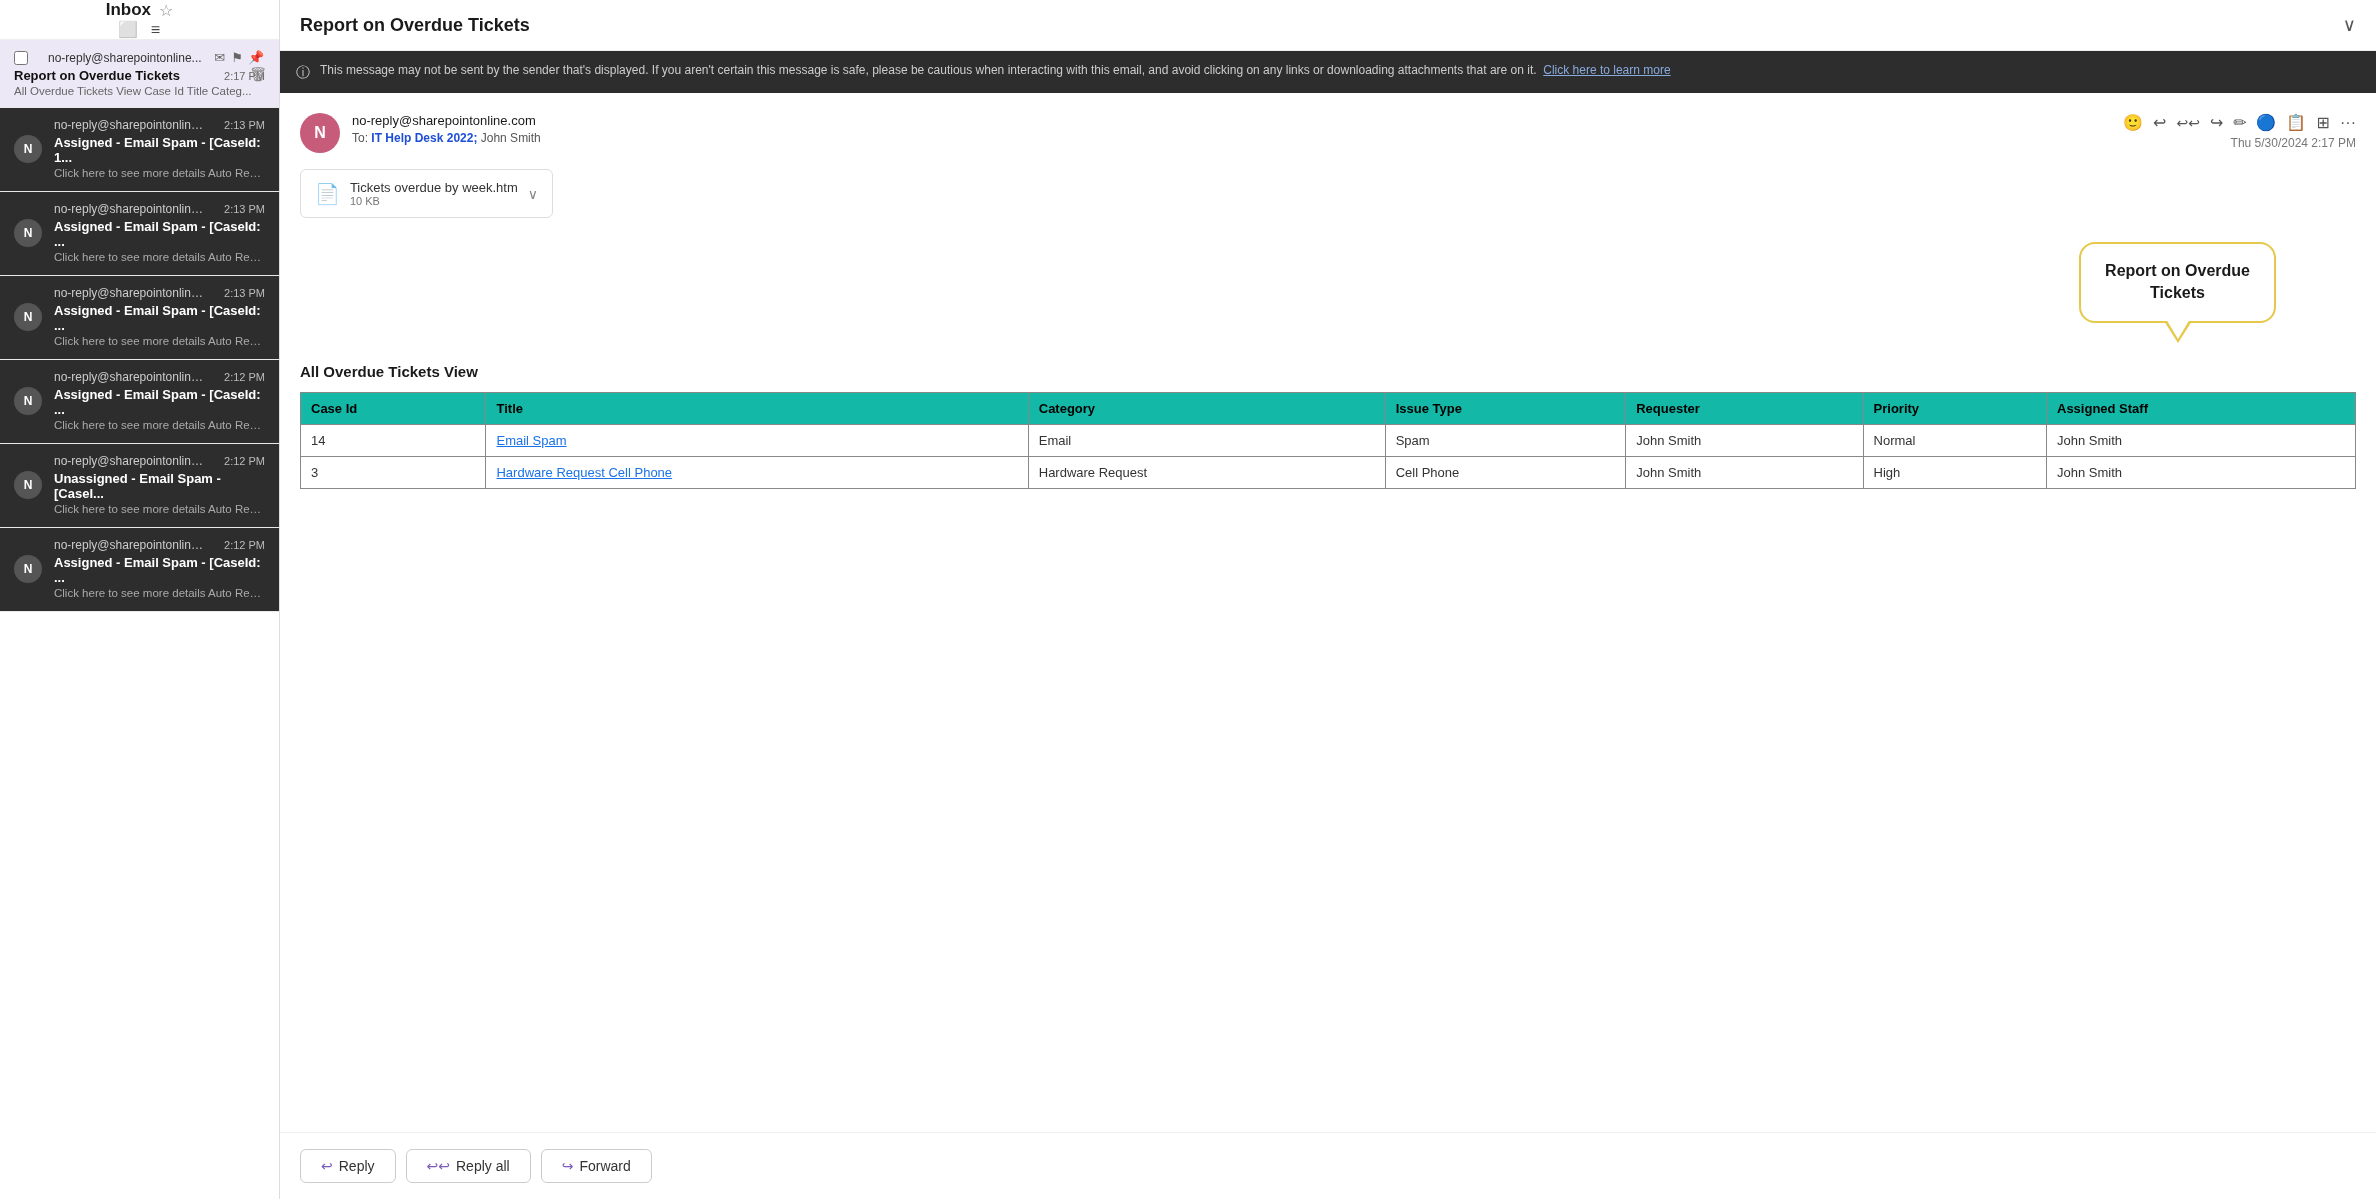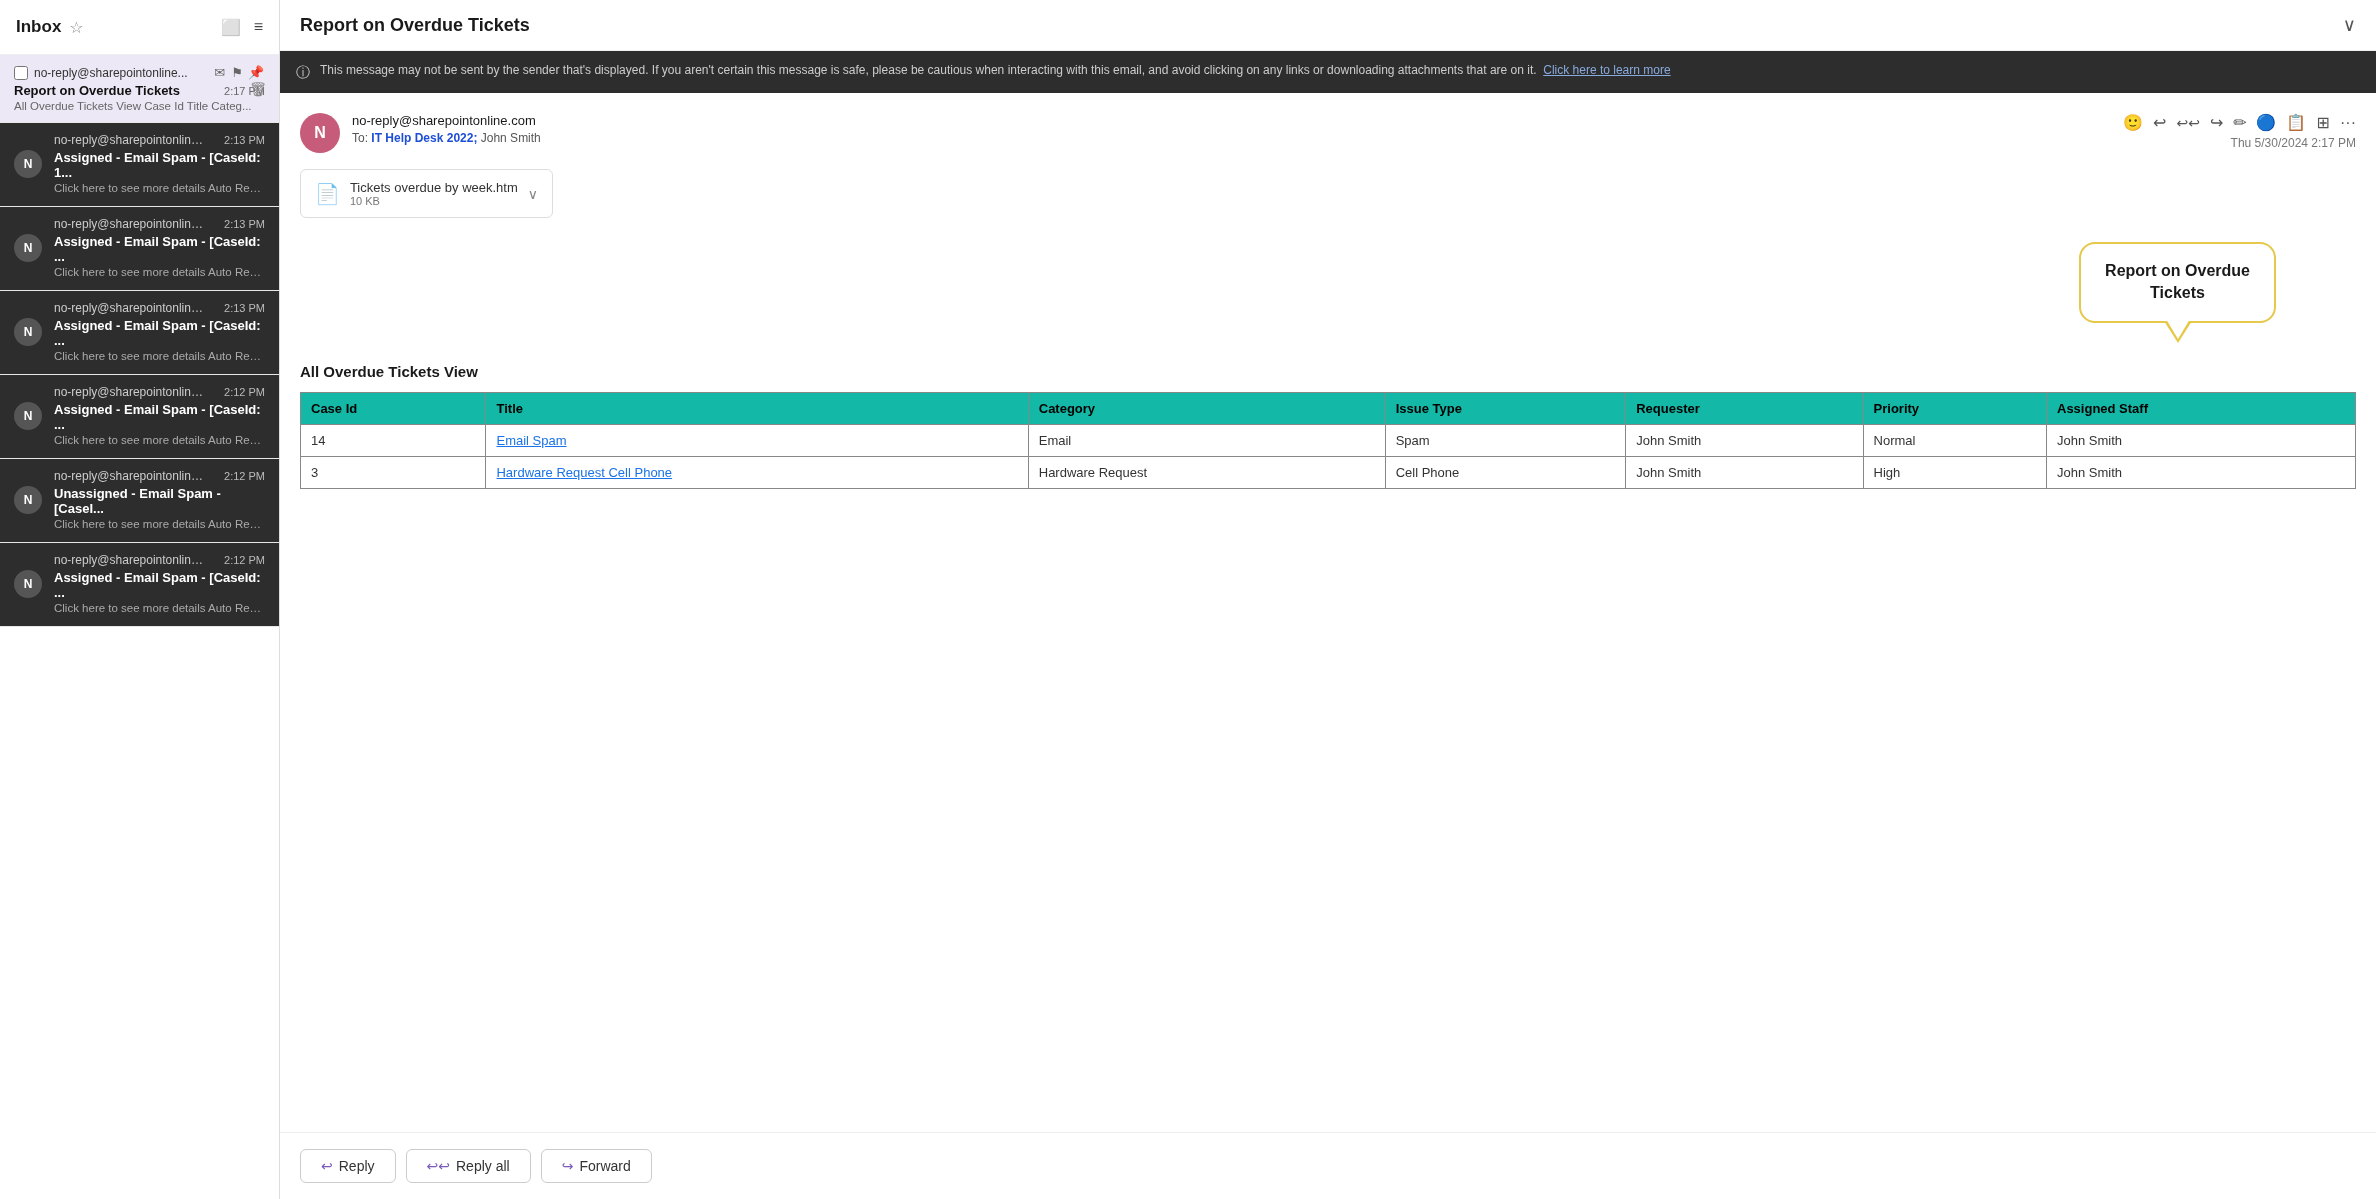"Inbox" .inbox-header { flex-direction: none -> column; padding: 17px 16px -> 0 16px }
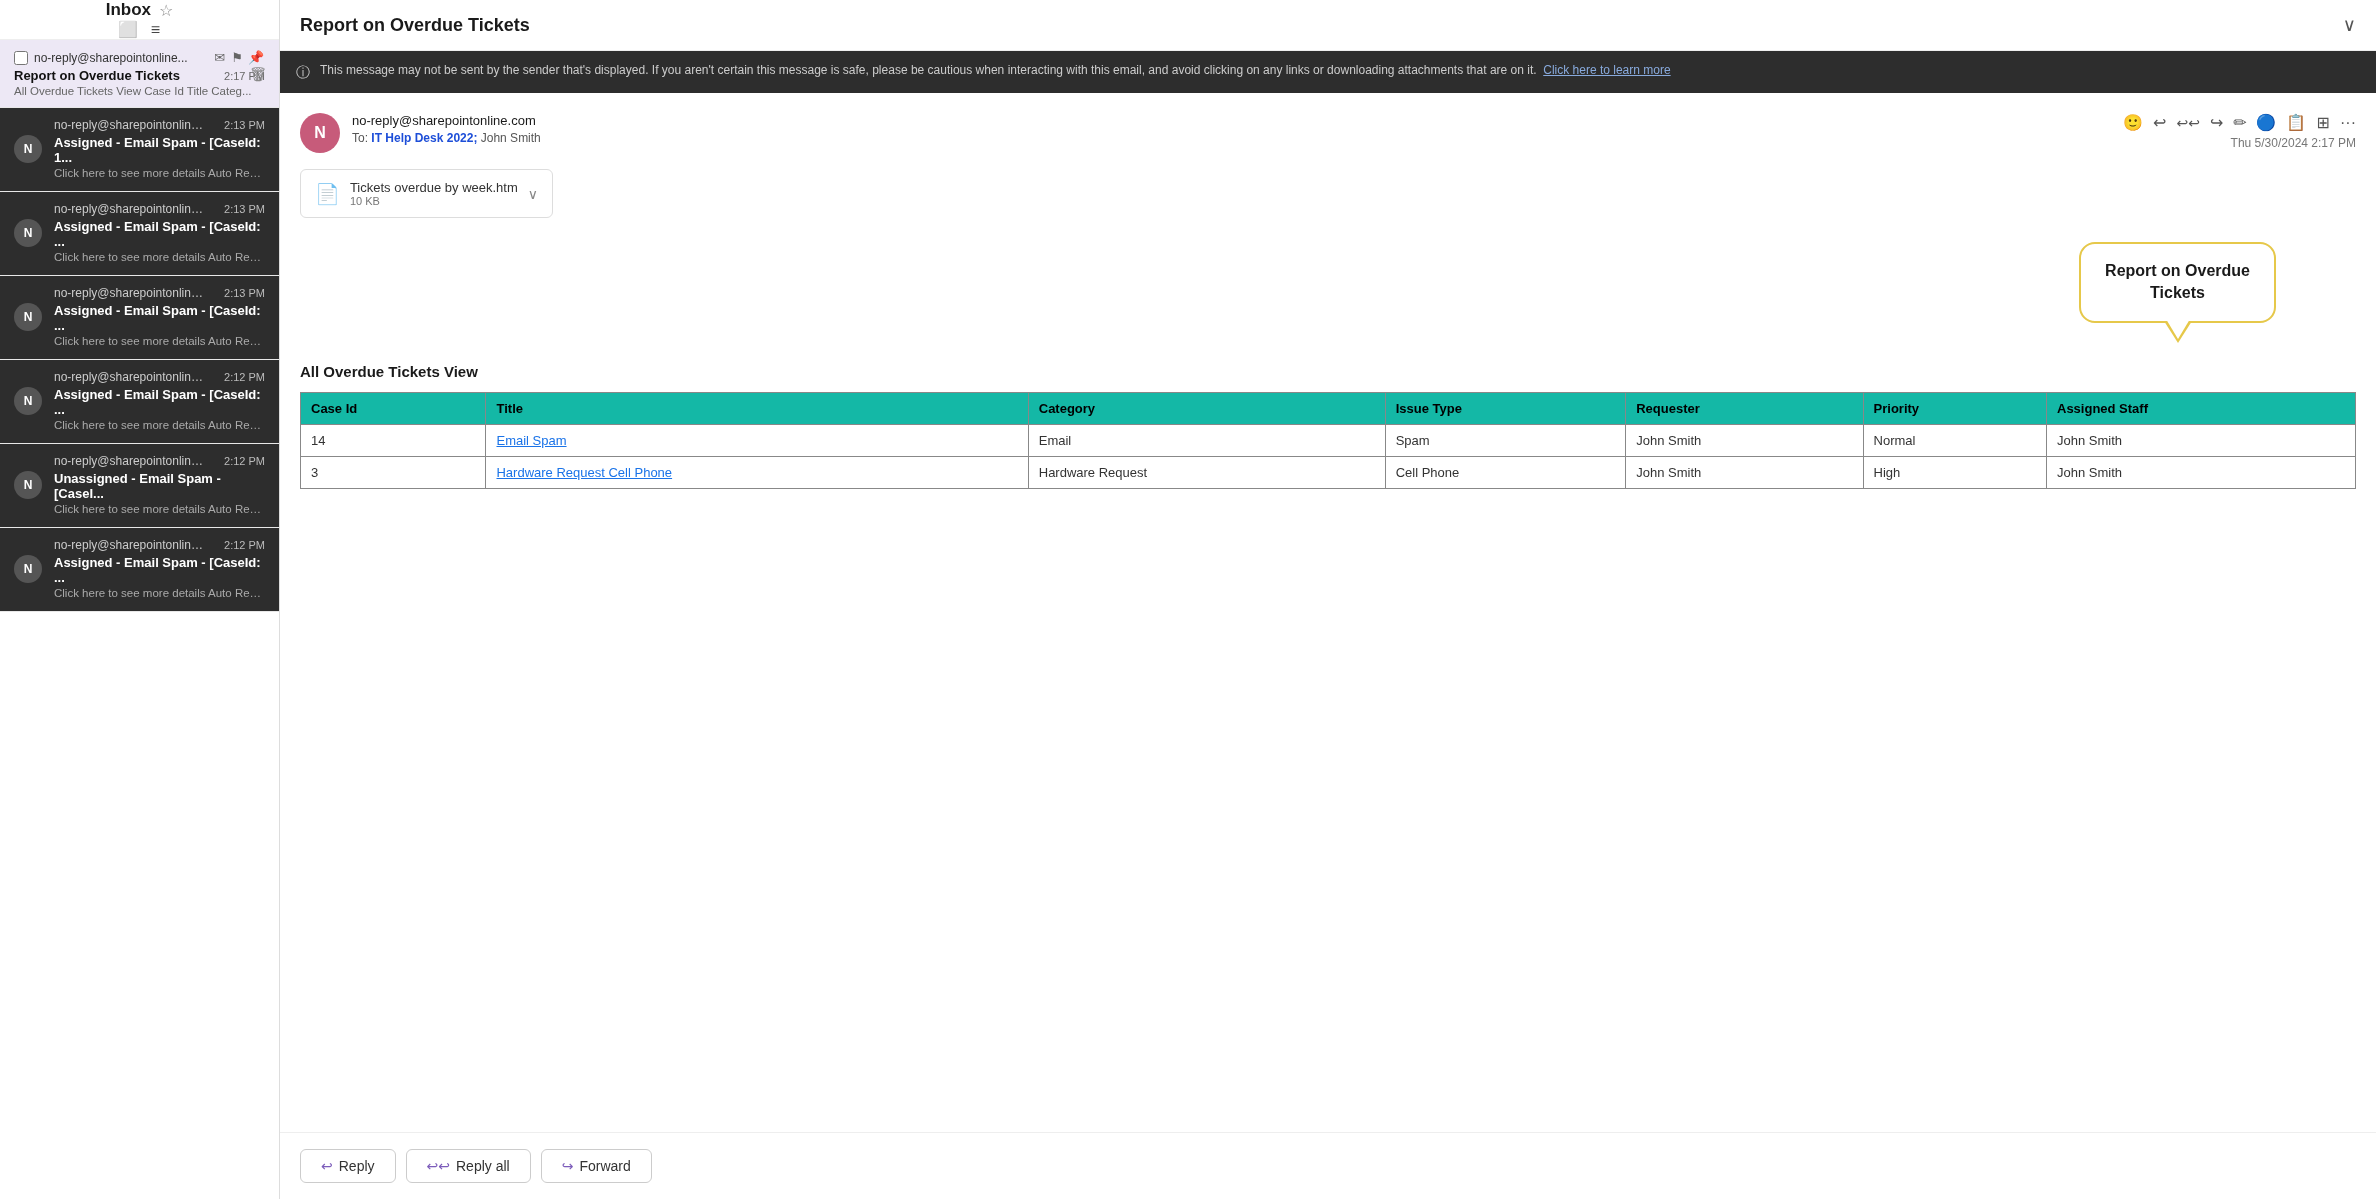"no-reply@sharepointonline..." div { gap: 6px -> 20px }
